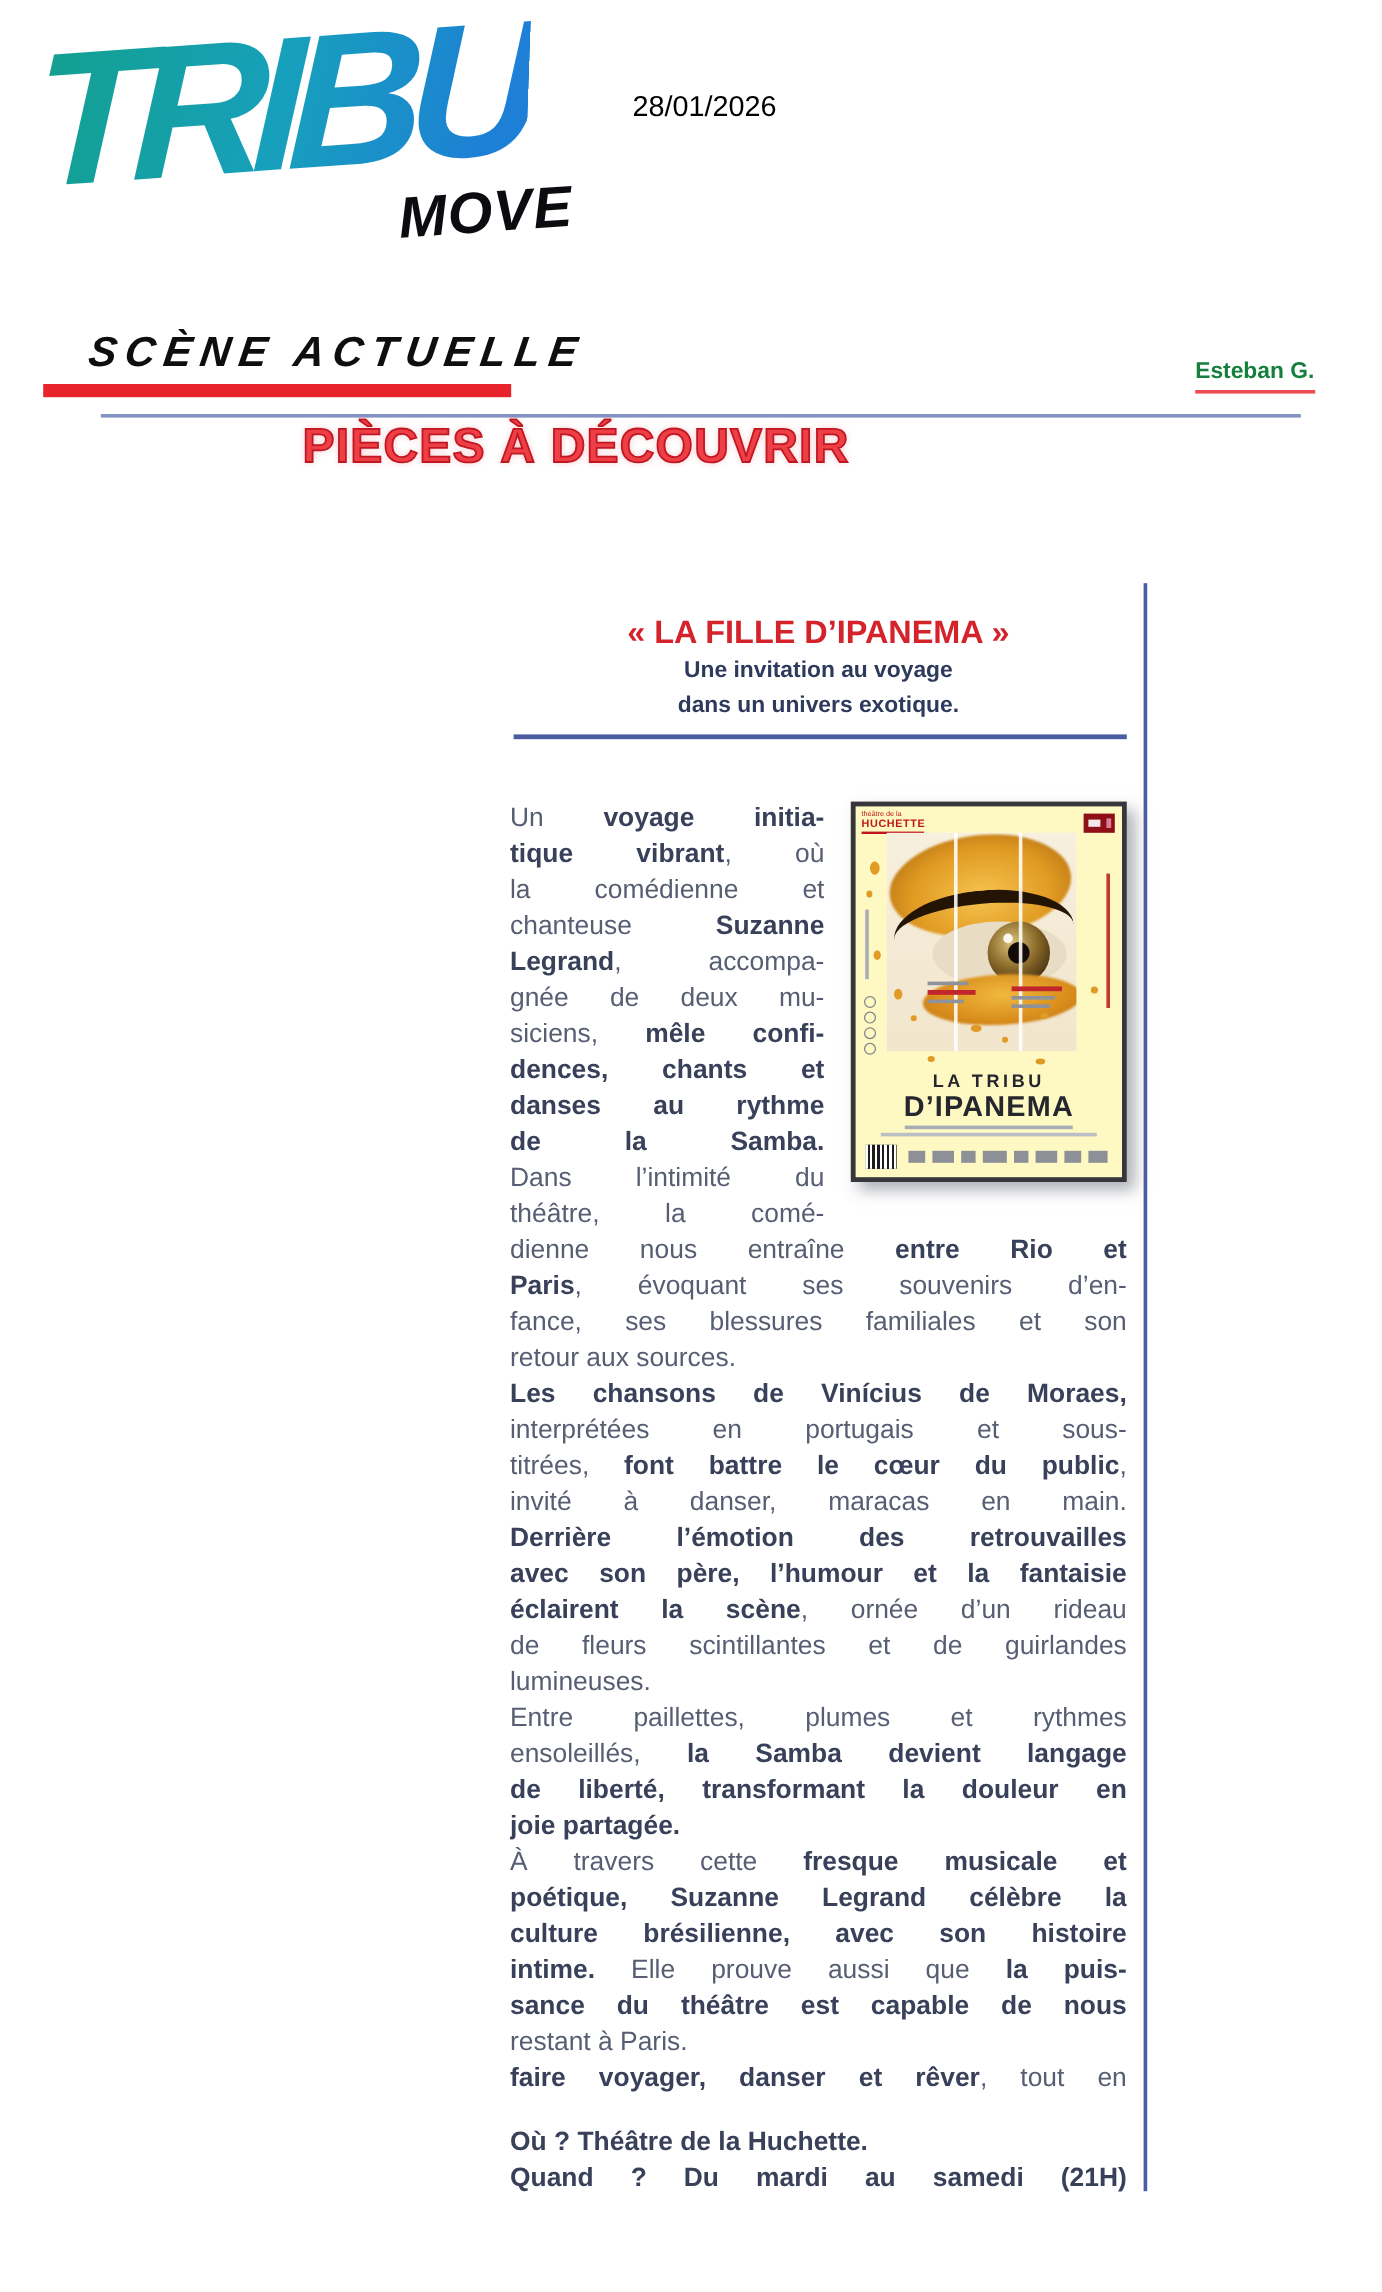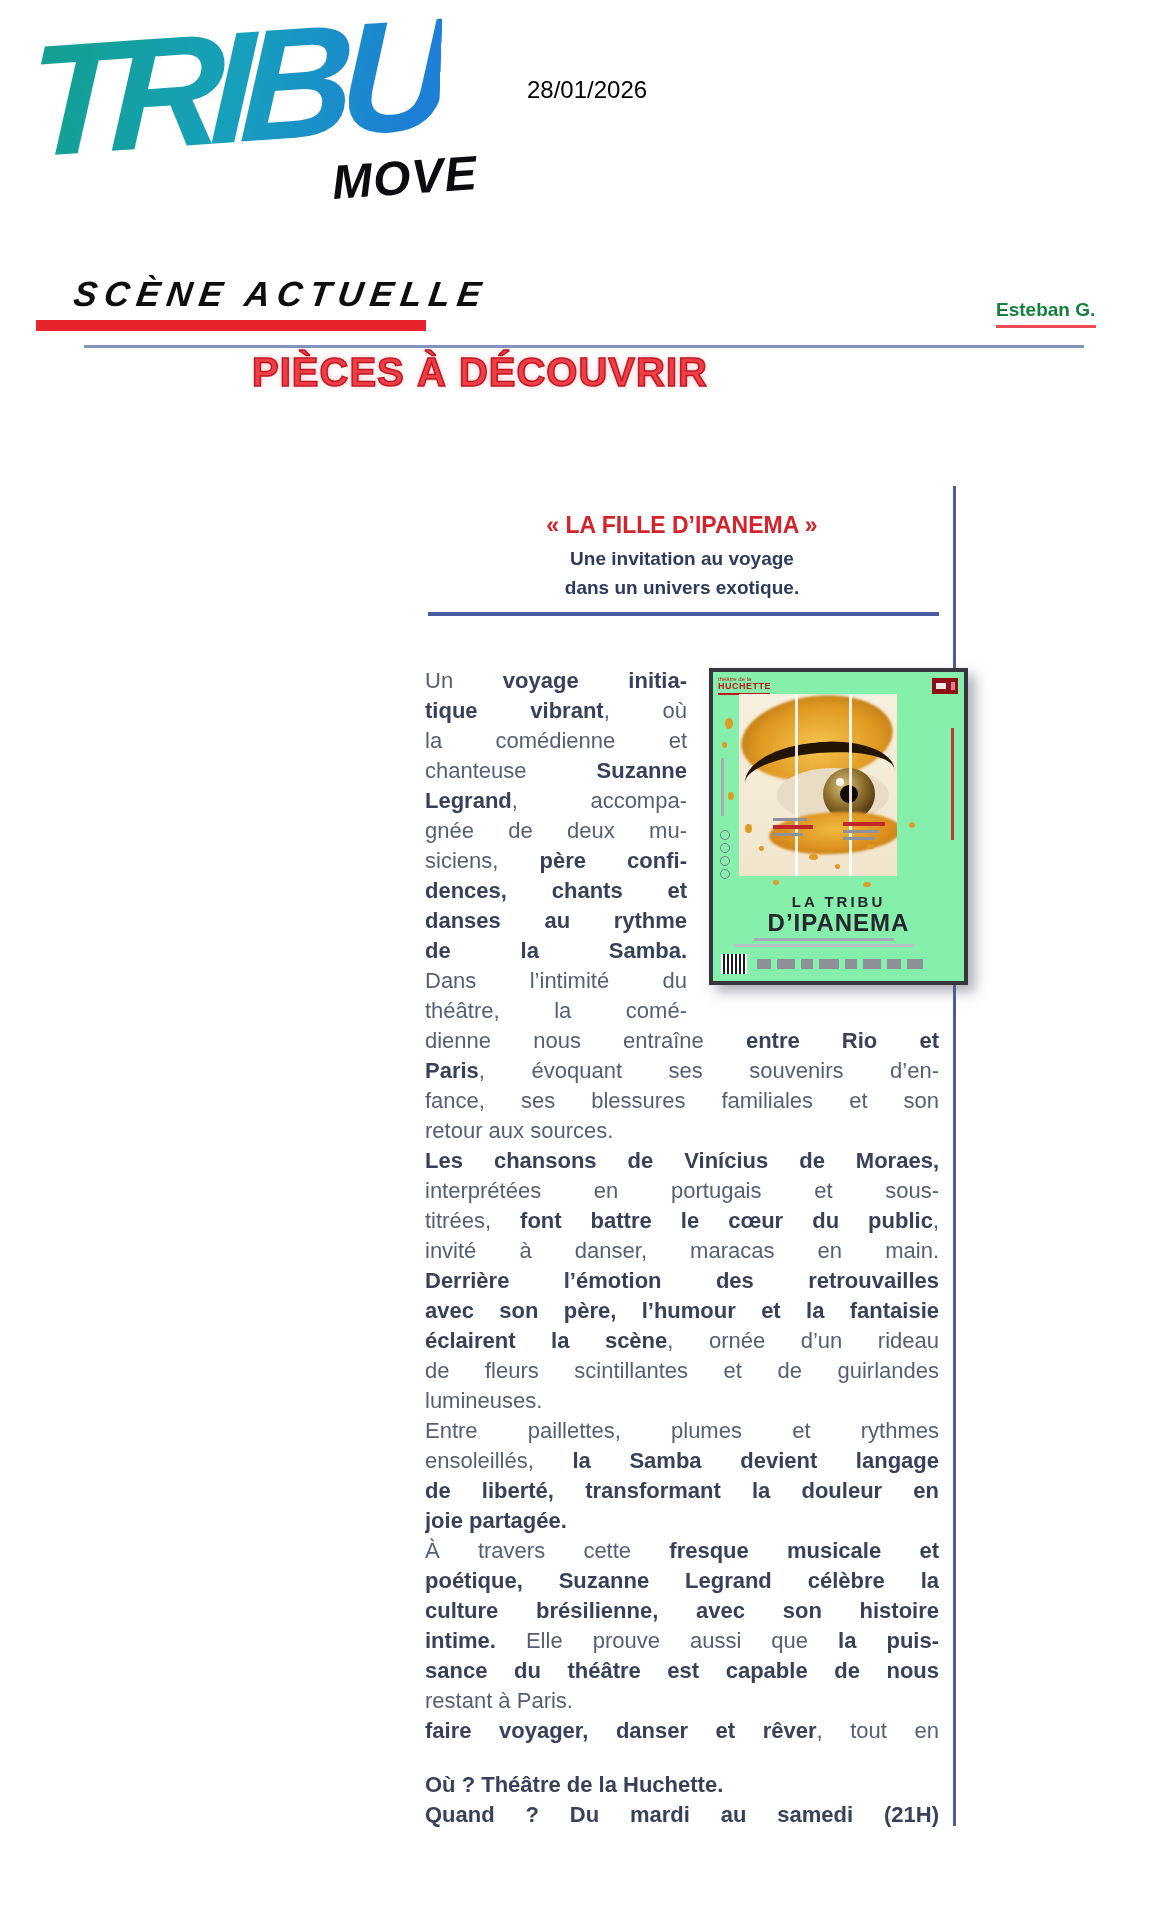"« LA FILLE D’IPANEMA »" .art-heading { font-size: 23px -> 27px }
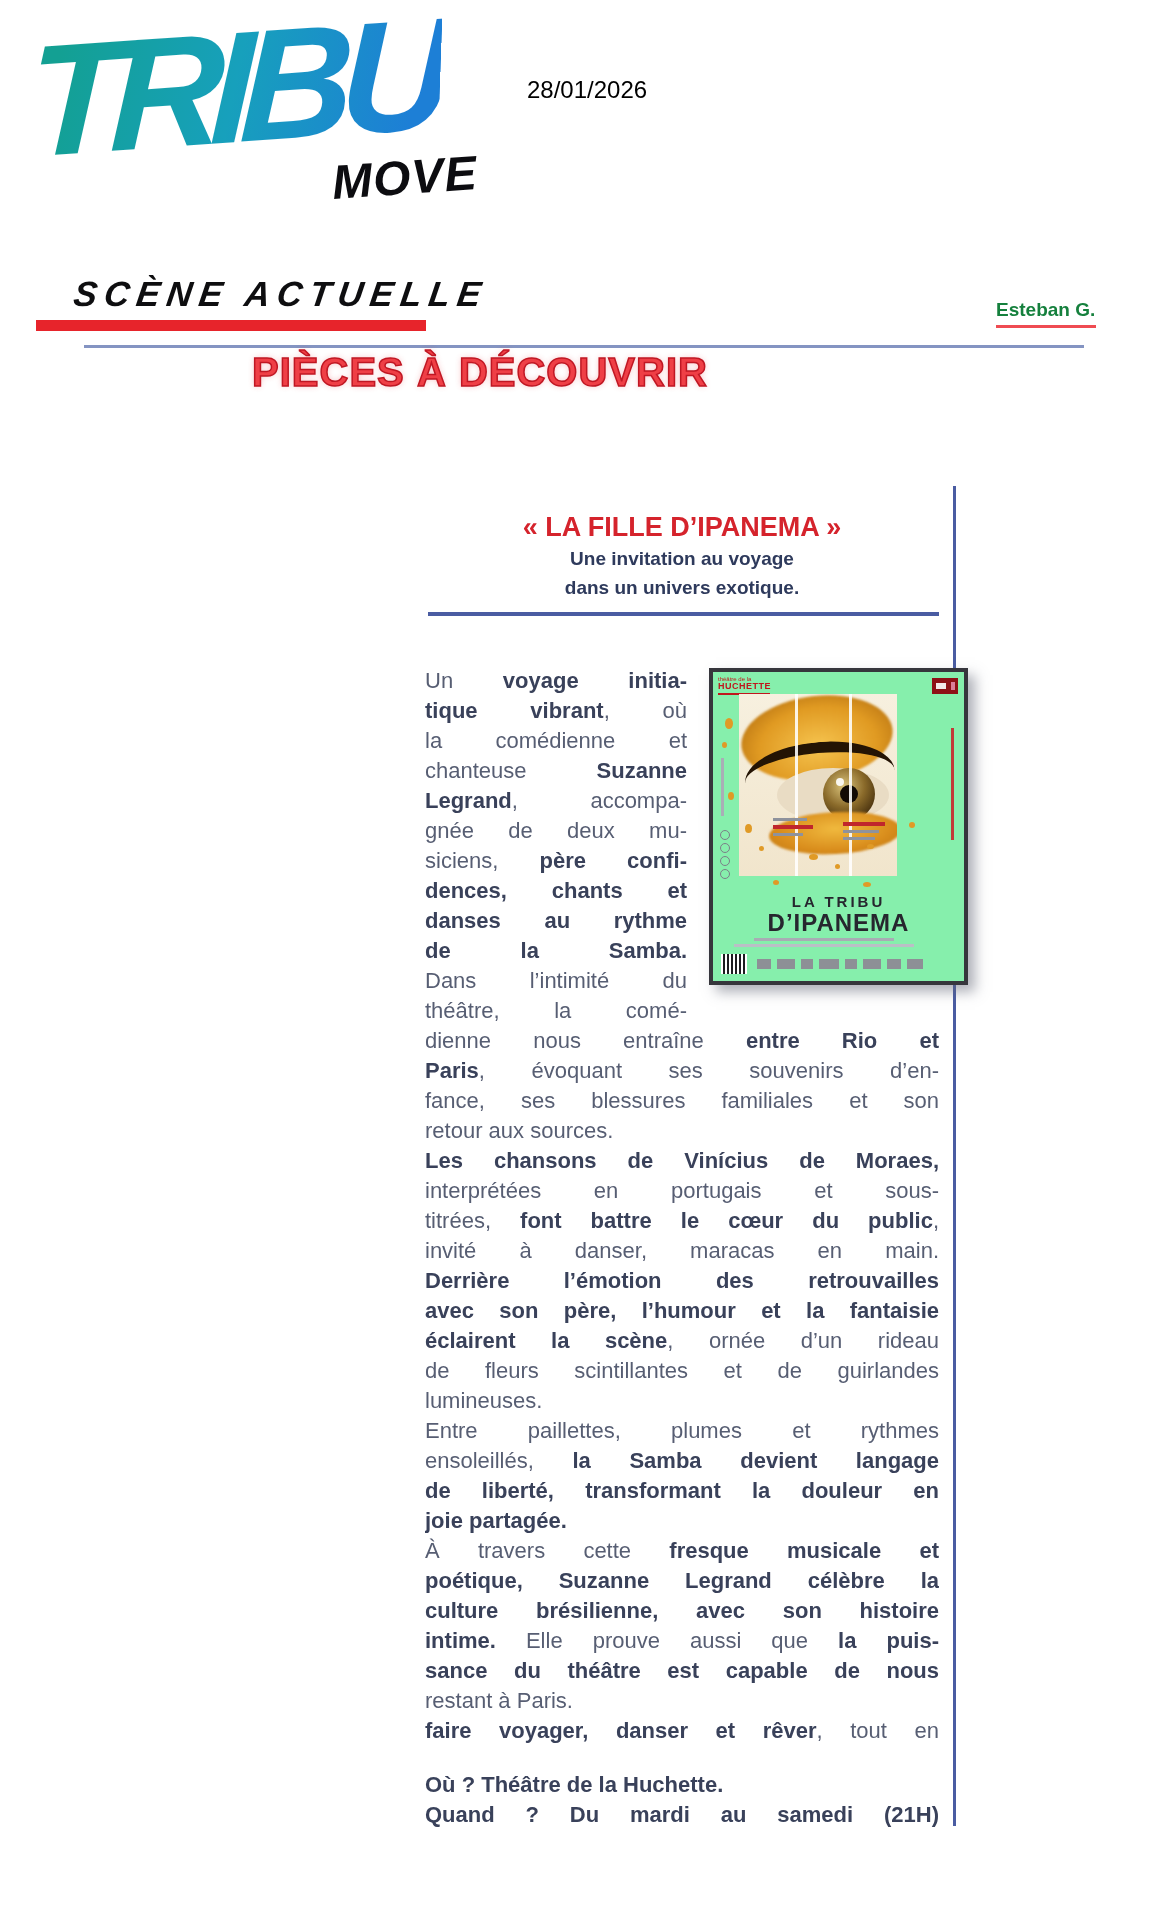"HUCHETTE" .poster { background: #86efac -> #fef9c3; padding-left: 29px -> none }
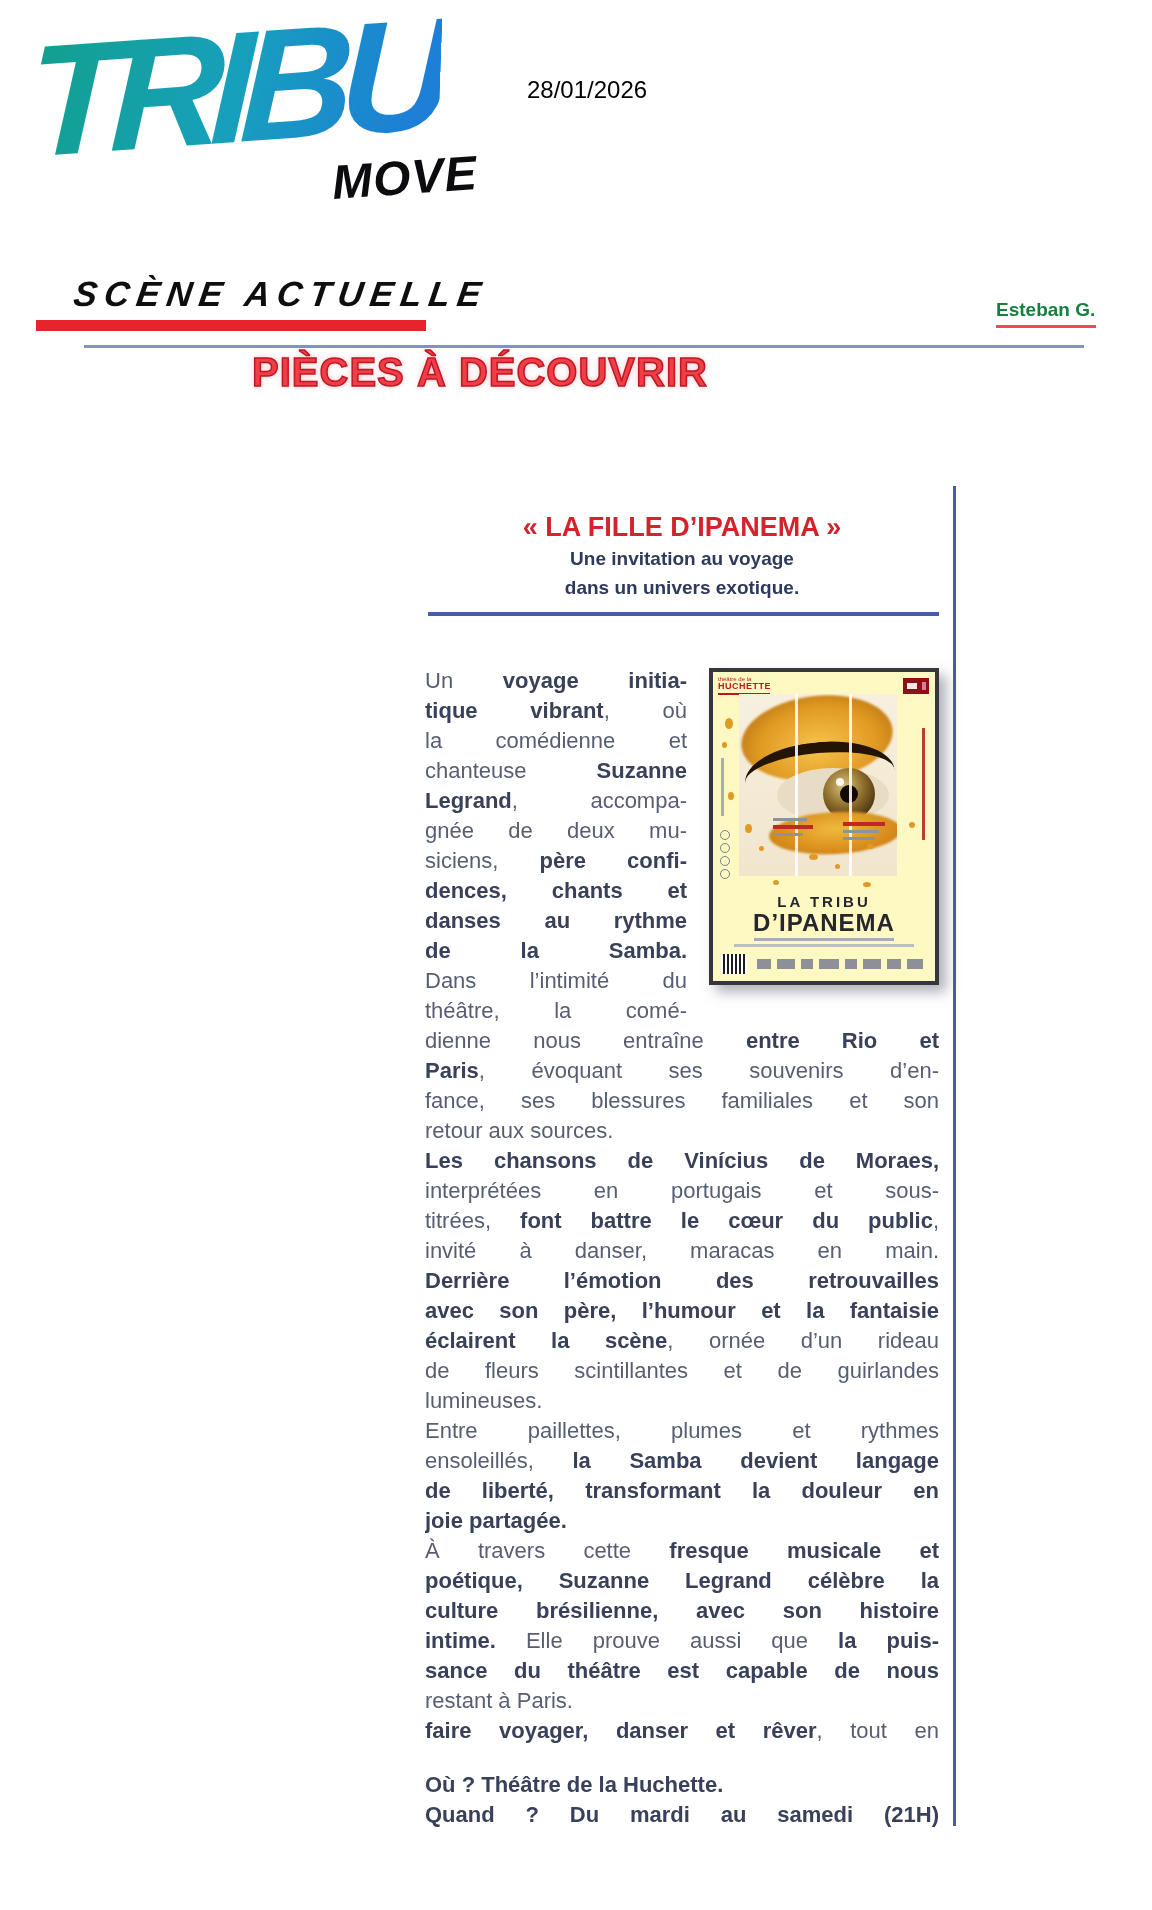"père confi-" span.b { text: père -> mêle }
